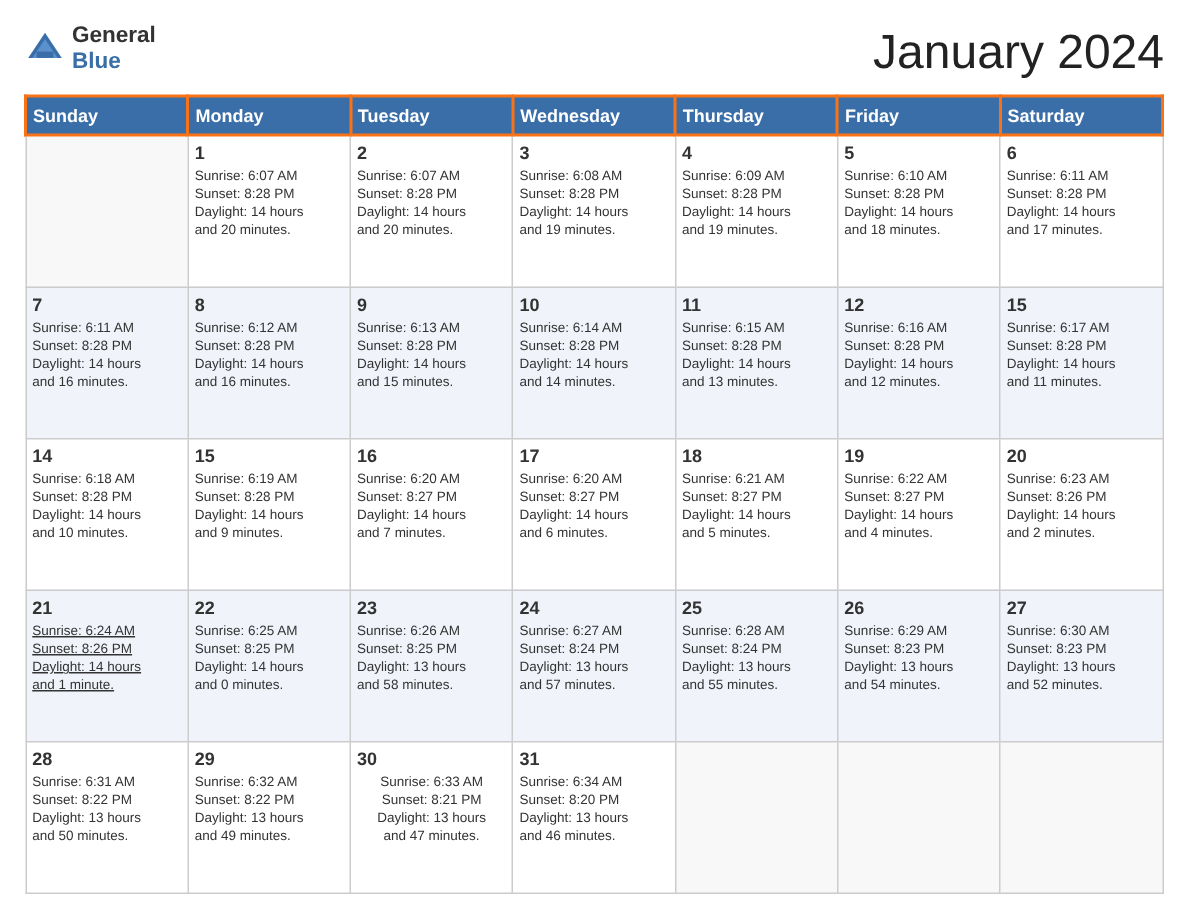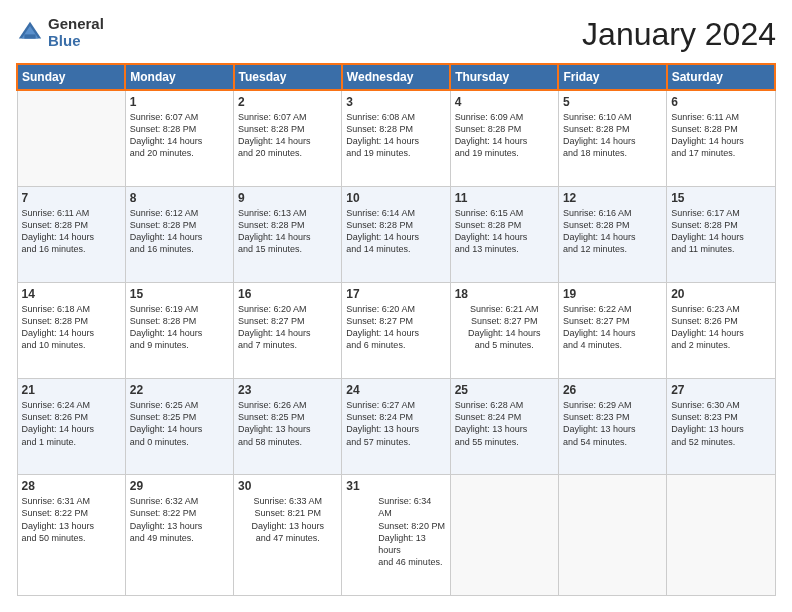"Sunrise: 6:21 AM" div.day-detail { text-align: center -> none }
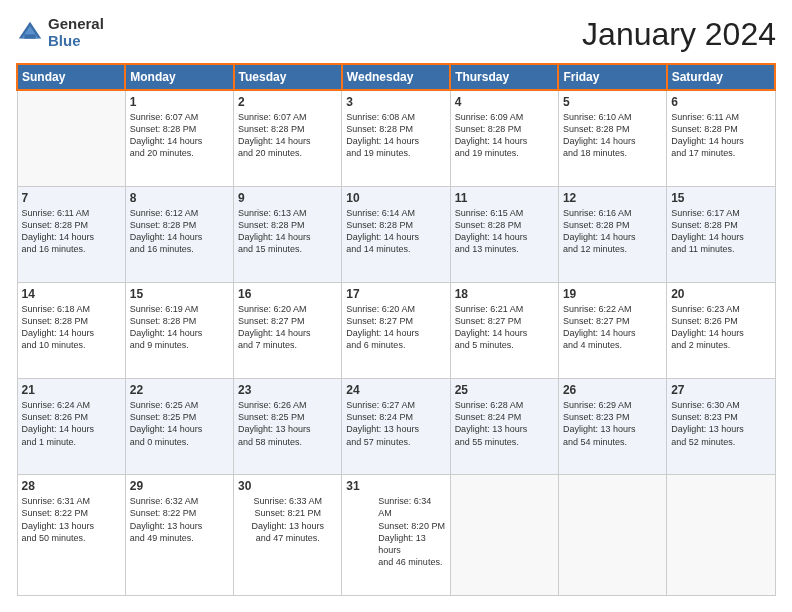"Sunrise: 6:24 AM" div.day-detail { text-decoration: none -> underline }
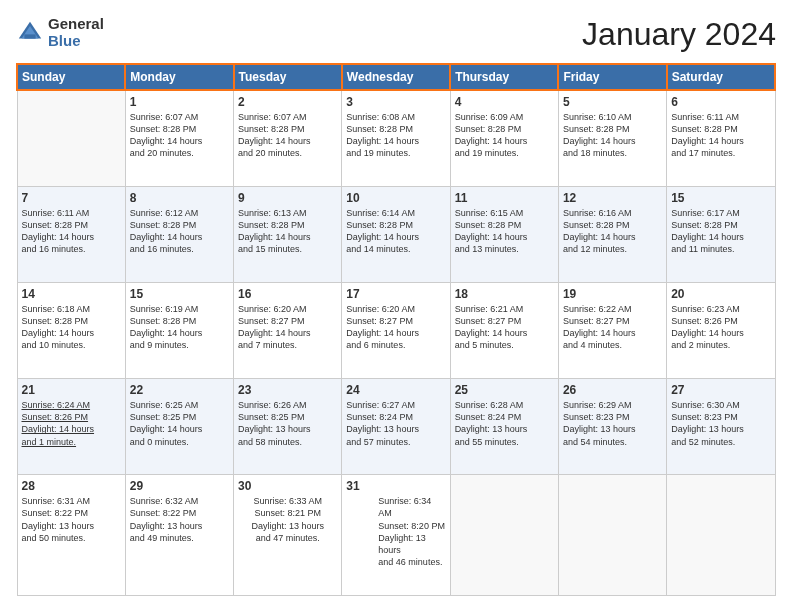"Sunrise: 6:34 AM" div.day-detail { margin-left: 32px -> none }
